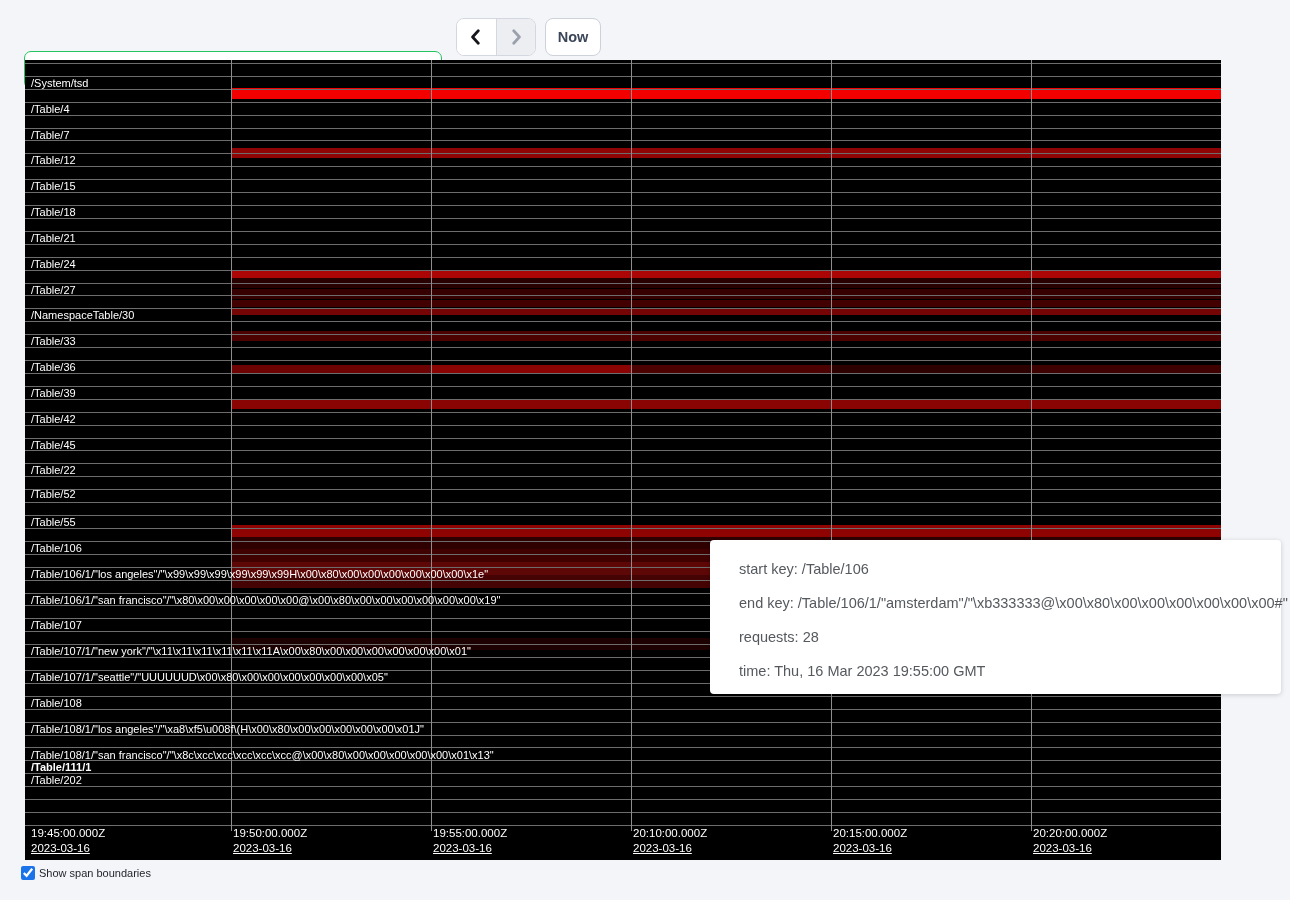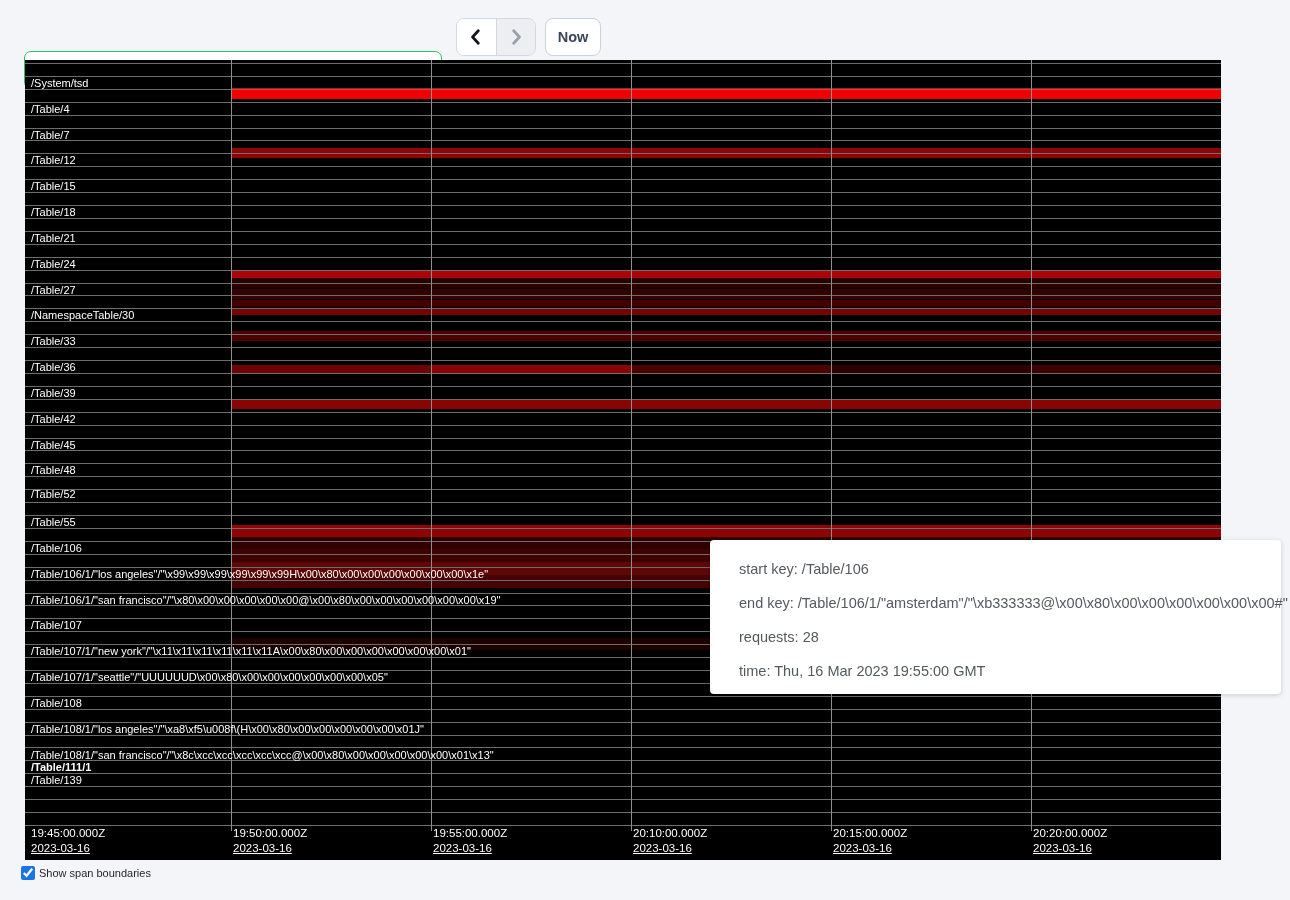"/Table/48" div.row-label { text: /Table/48 -> /Table/22 }
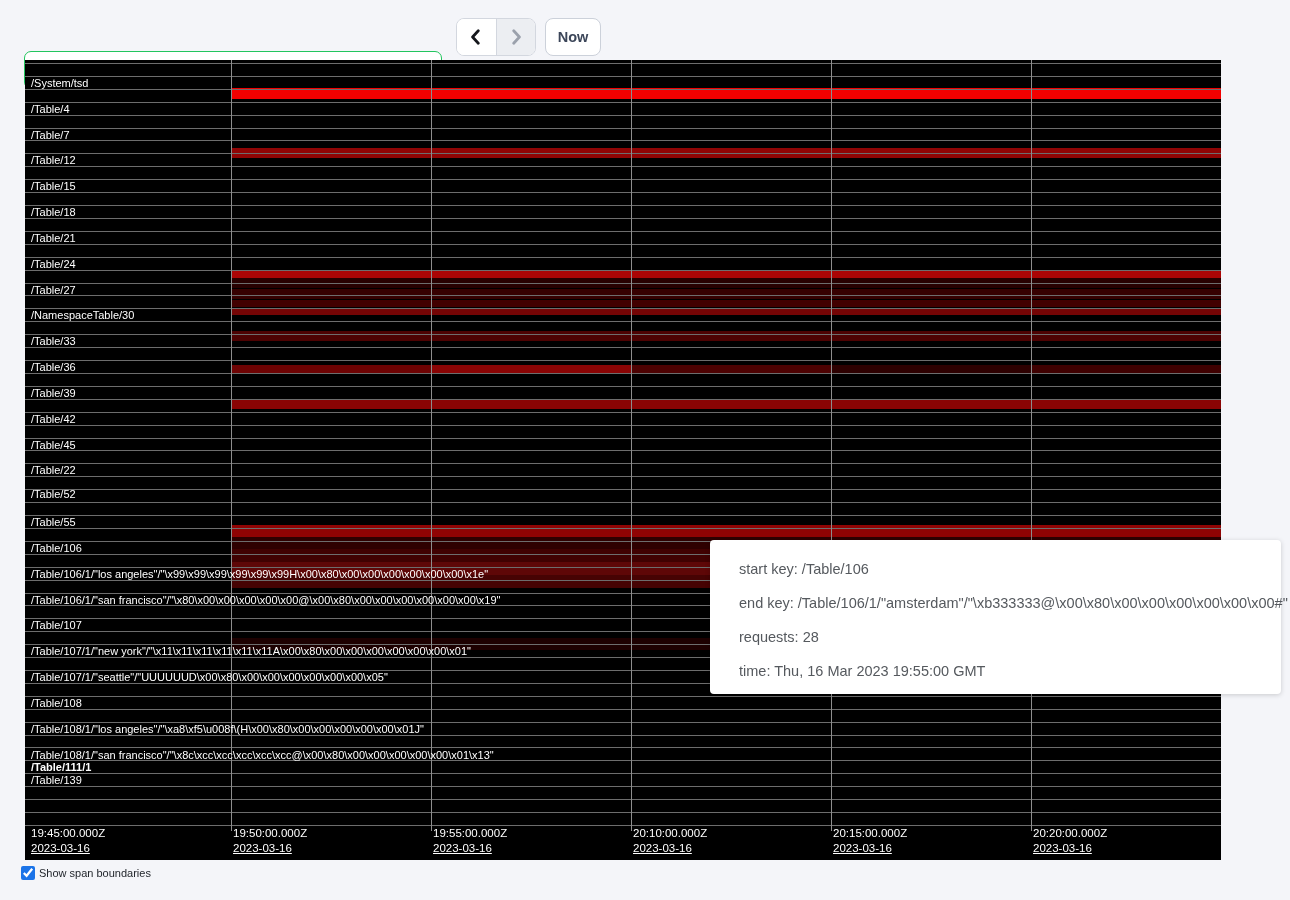"/Table/139" div.row-label { text: /Table/139 -> /Table/202 }
